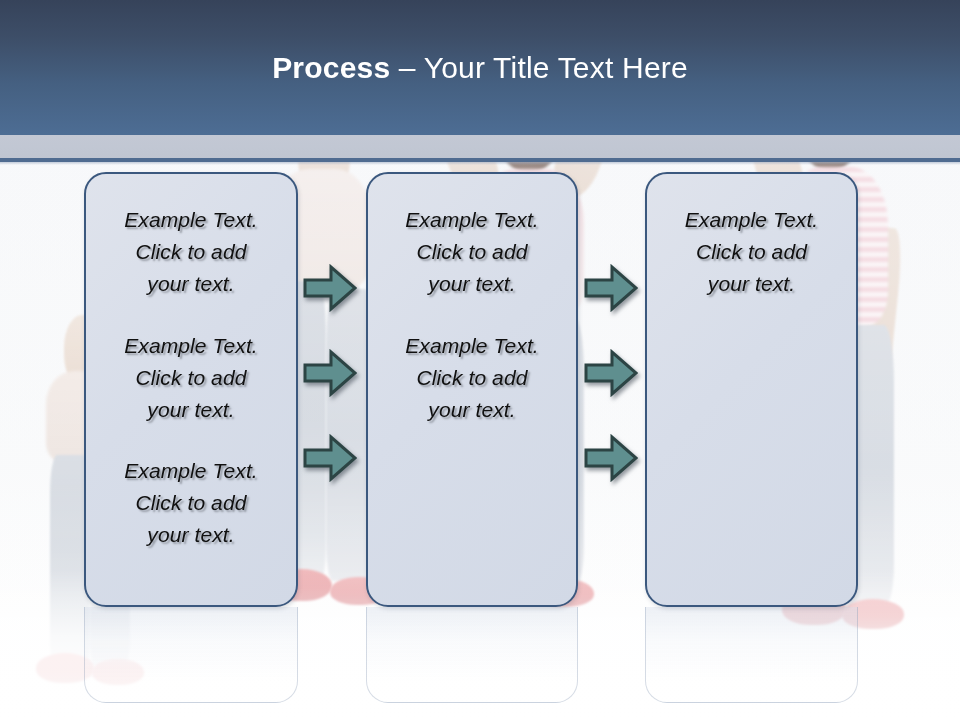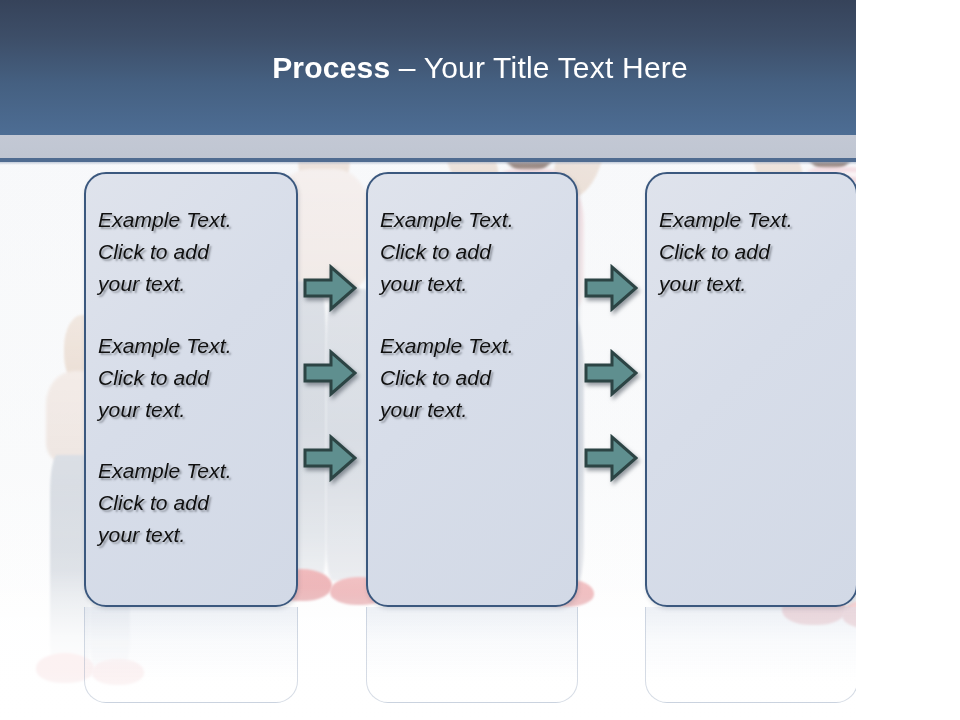"Process – Your Title Text" .slide { width: 856px -> 960px }
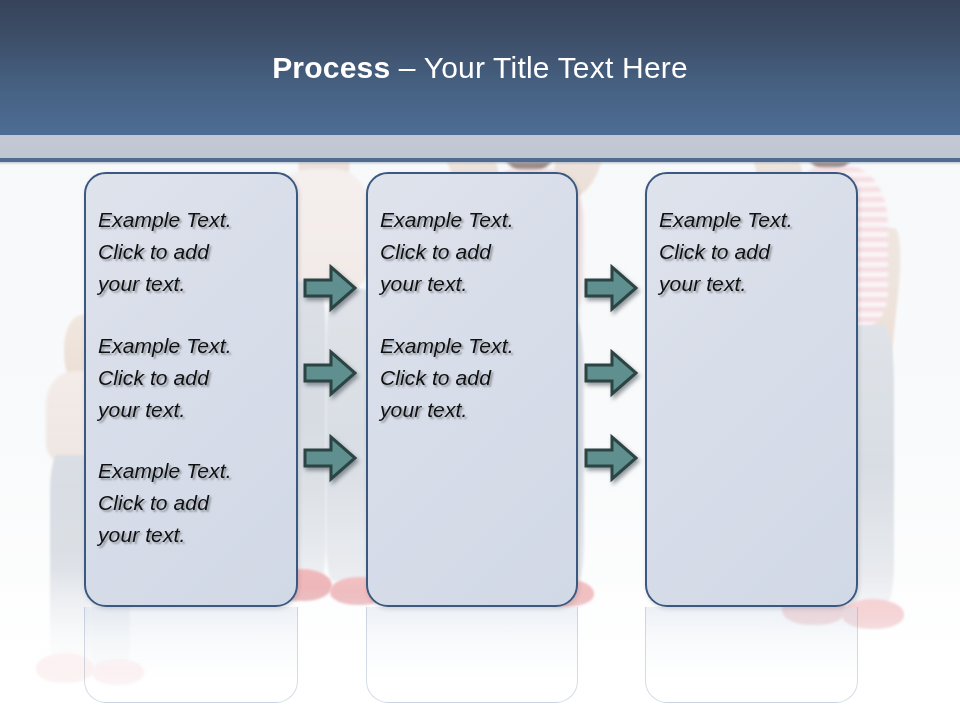"Example Text." .box-inner { text-align: left -> center }
